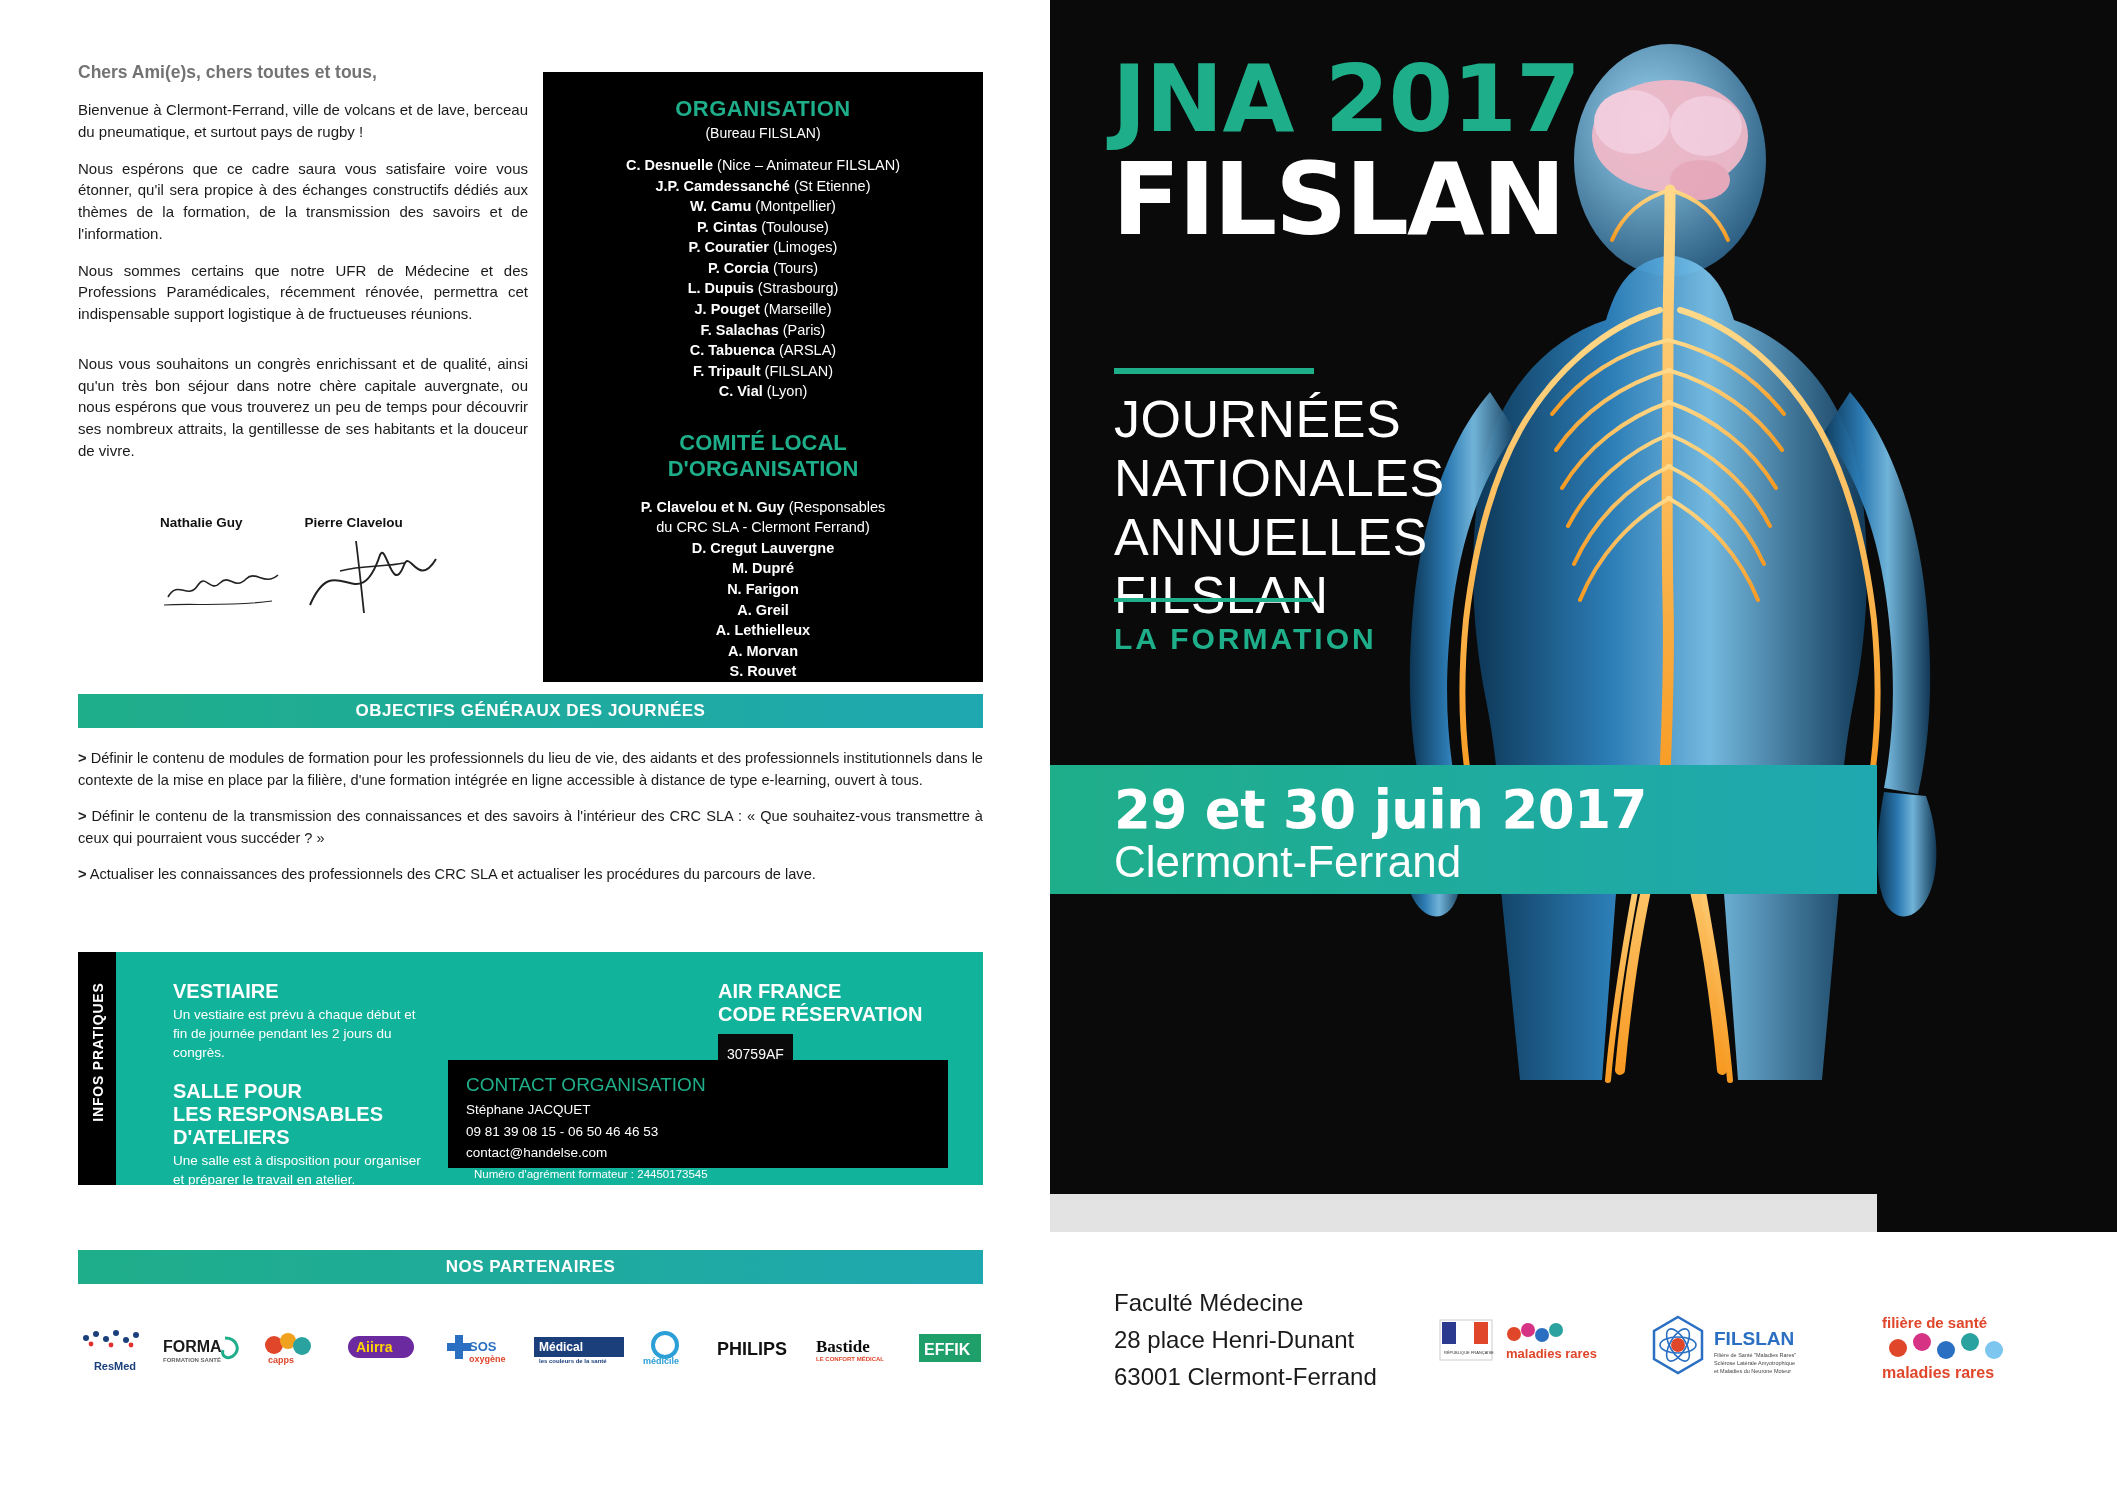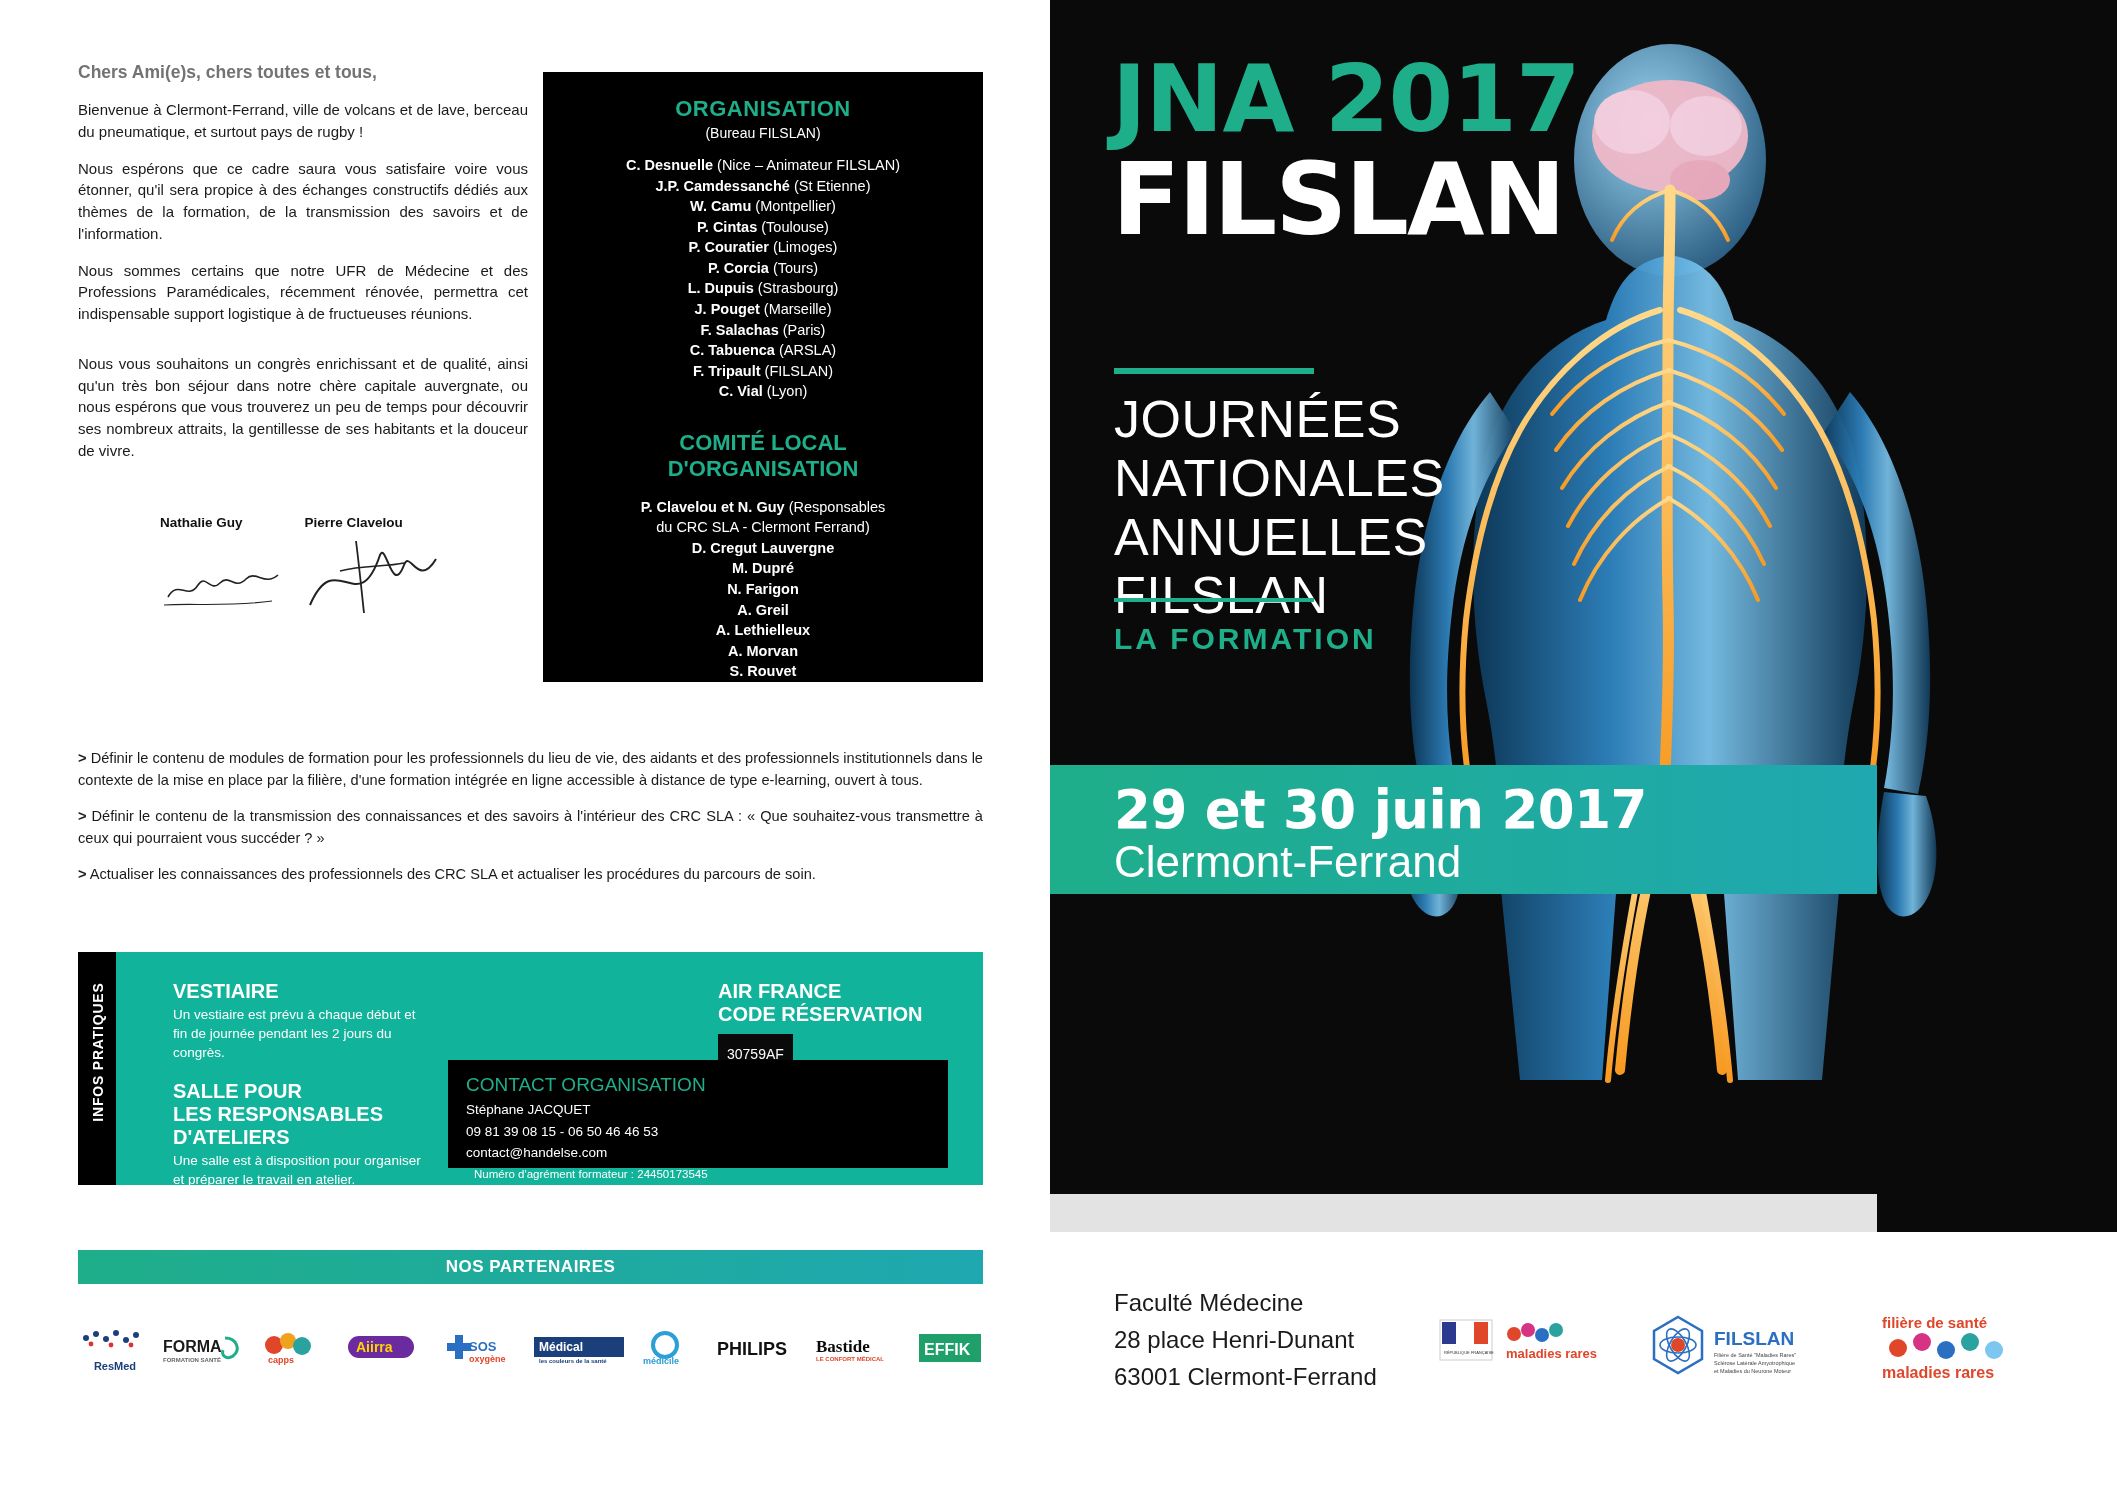"OBJECTIFS GÉNÉRAUX DES JOURNÉES" div.obj-bar { html: none -> <div>OBJECTIFS GÉNÉRAUX DES JOURNÉES</div> }
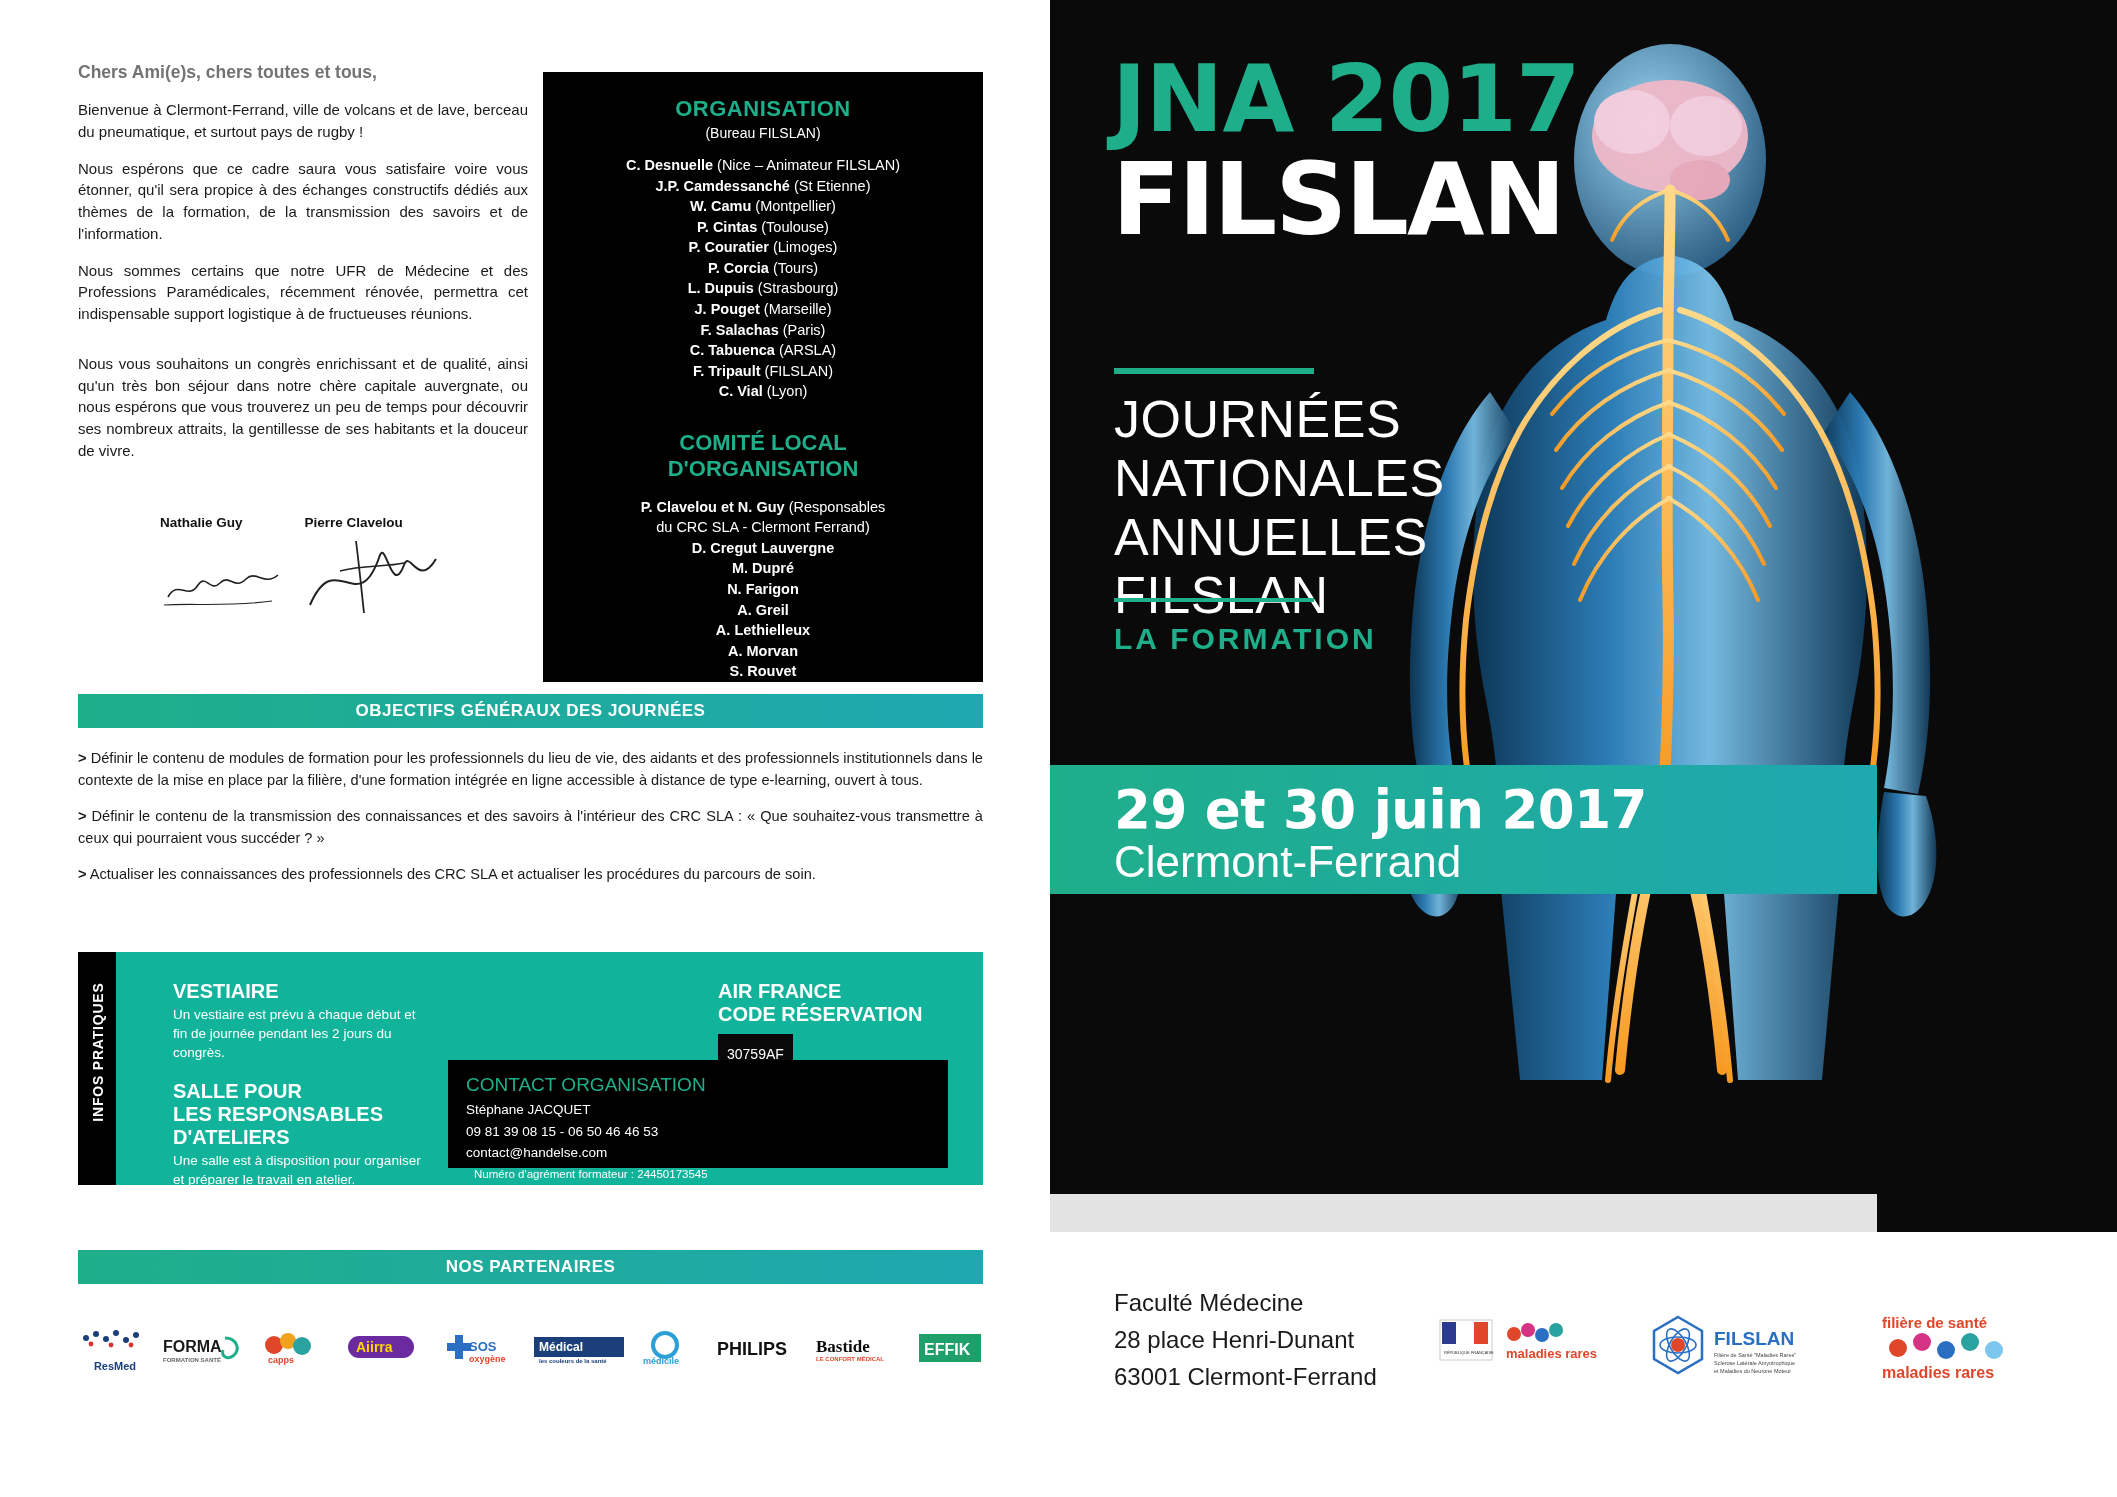"Actualiser les connaissances des" span { text: soin -> lave }
